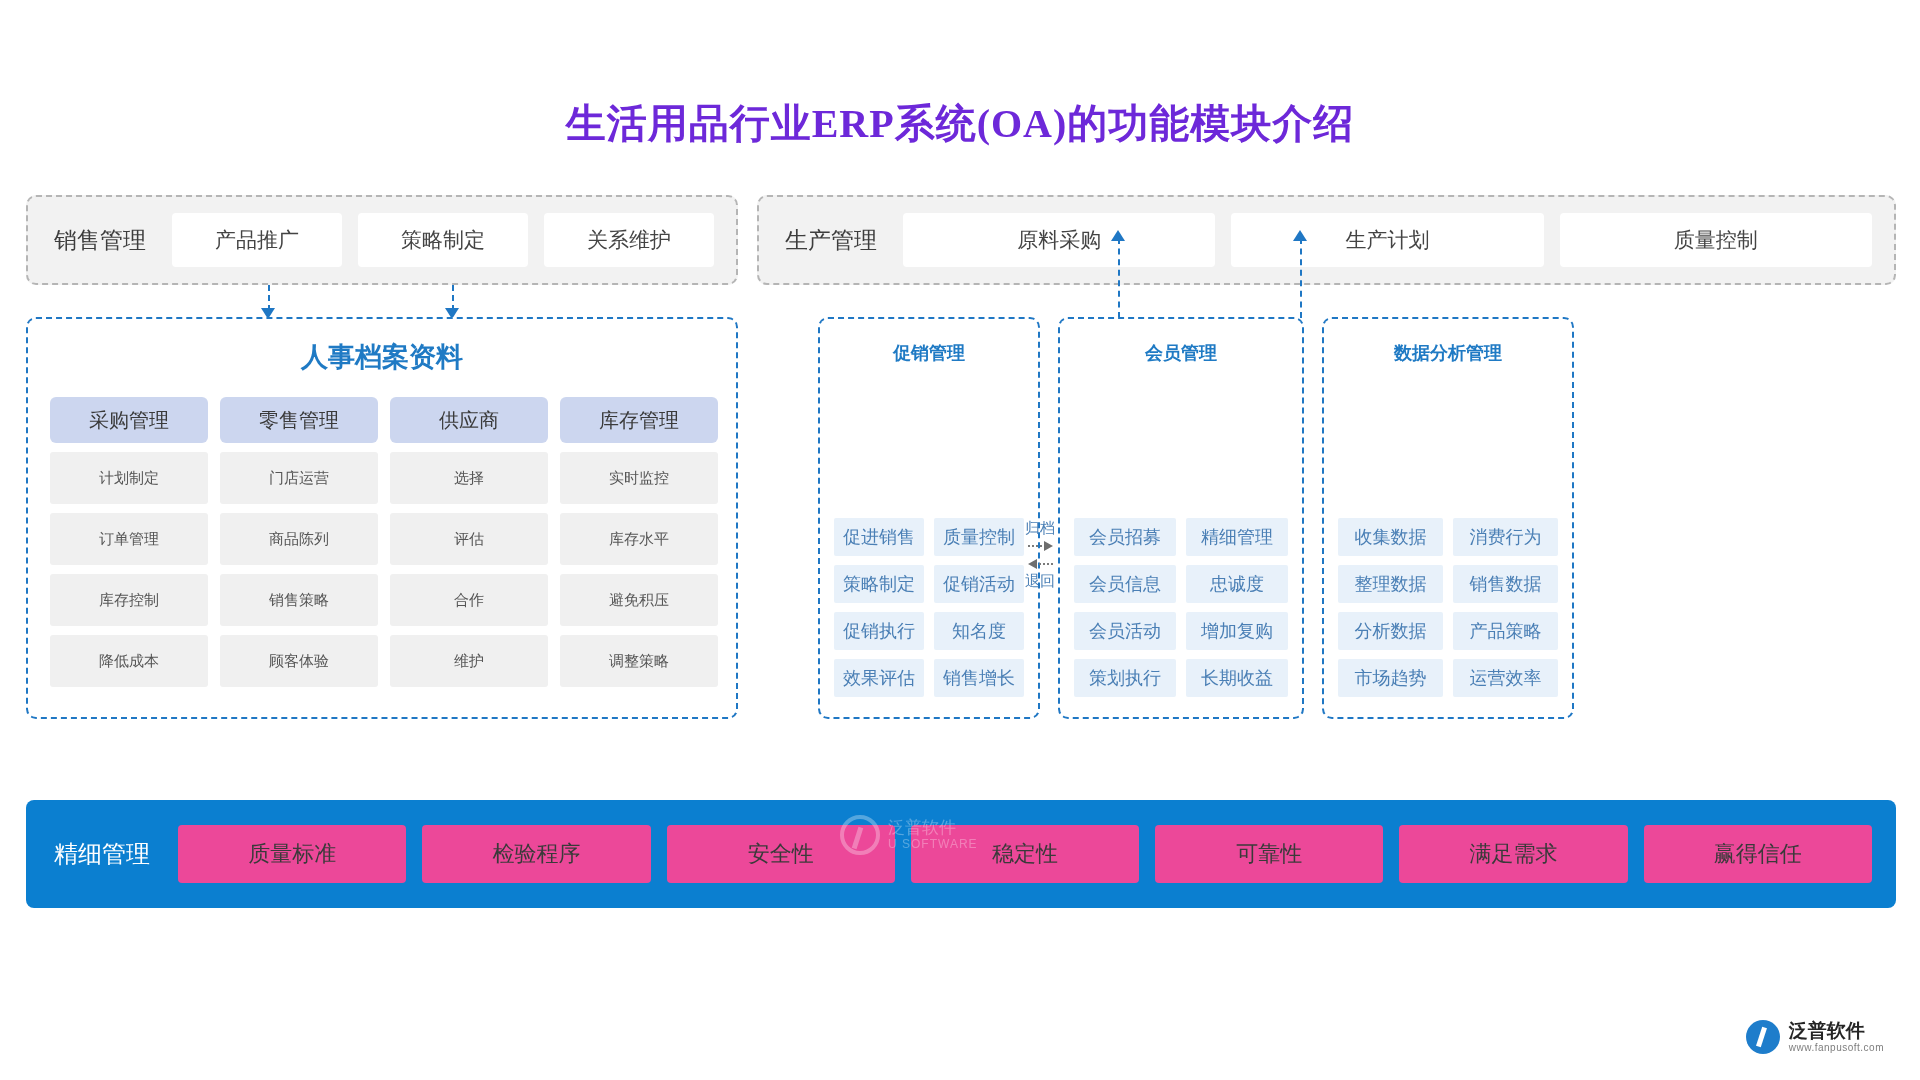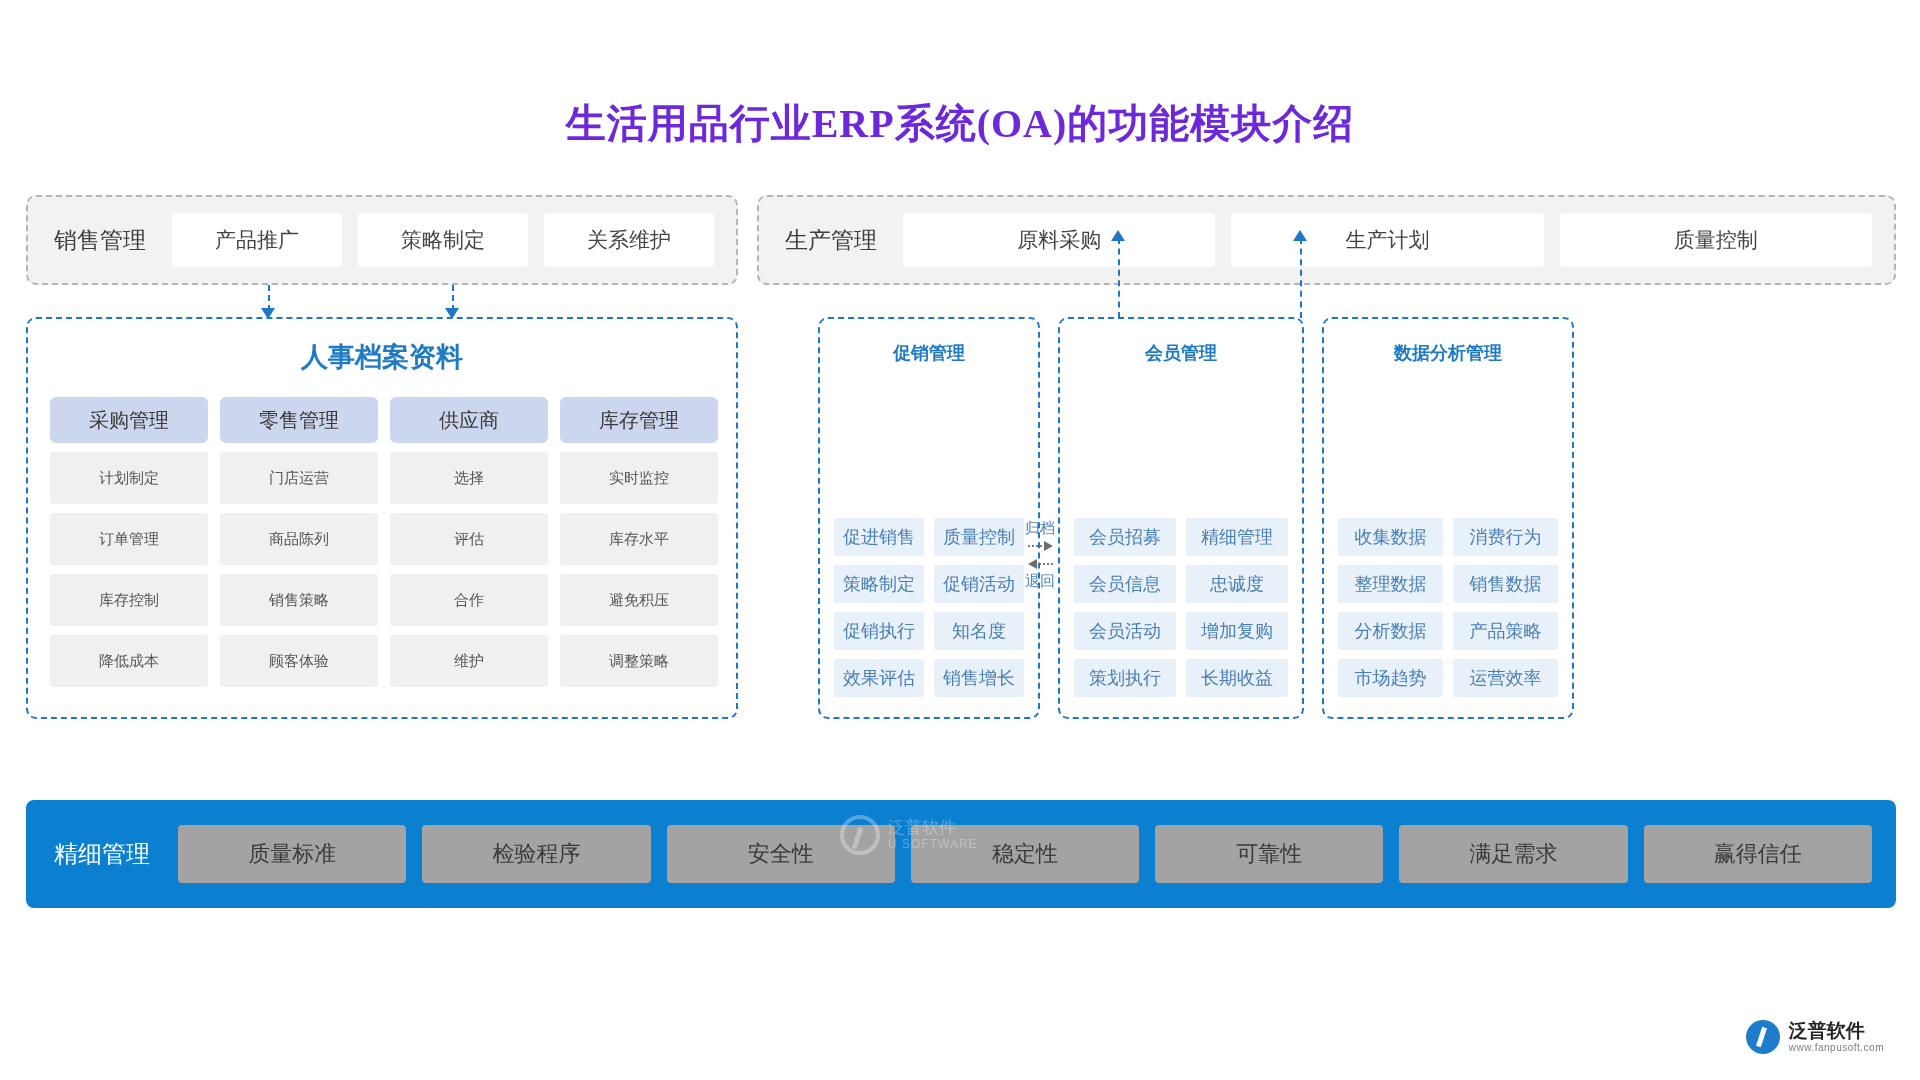"质量标准" .q-chip { background: #a3a3a3 -> #ec4899 }
